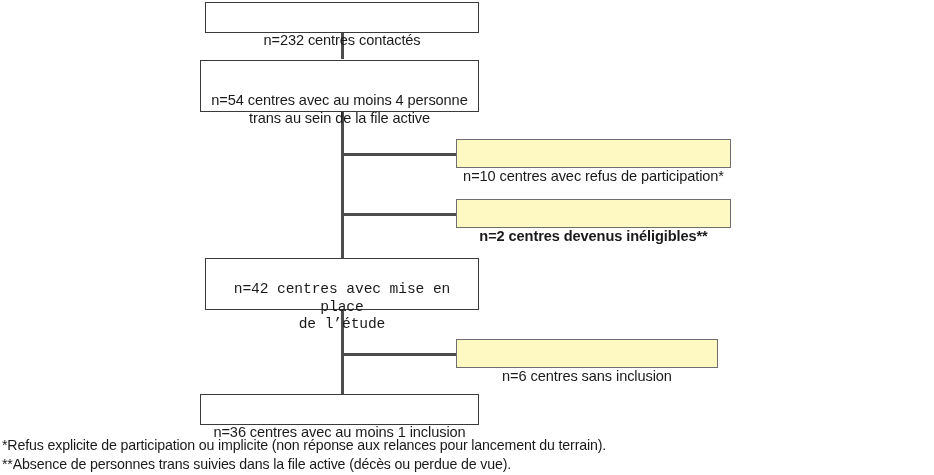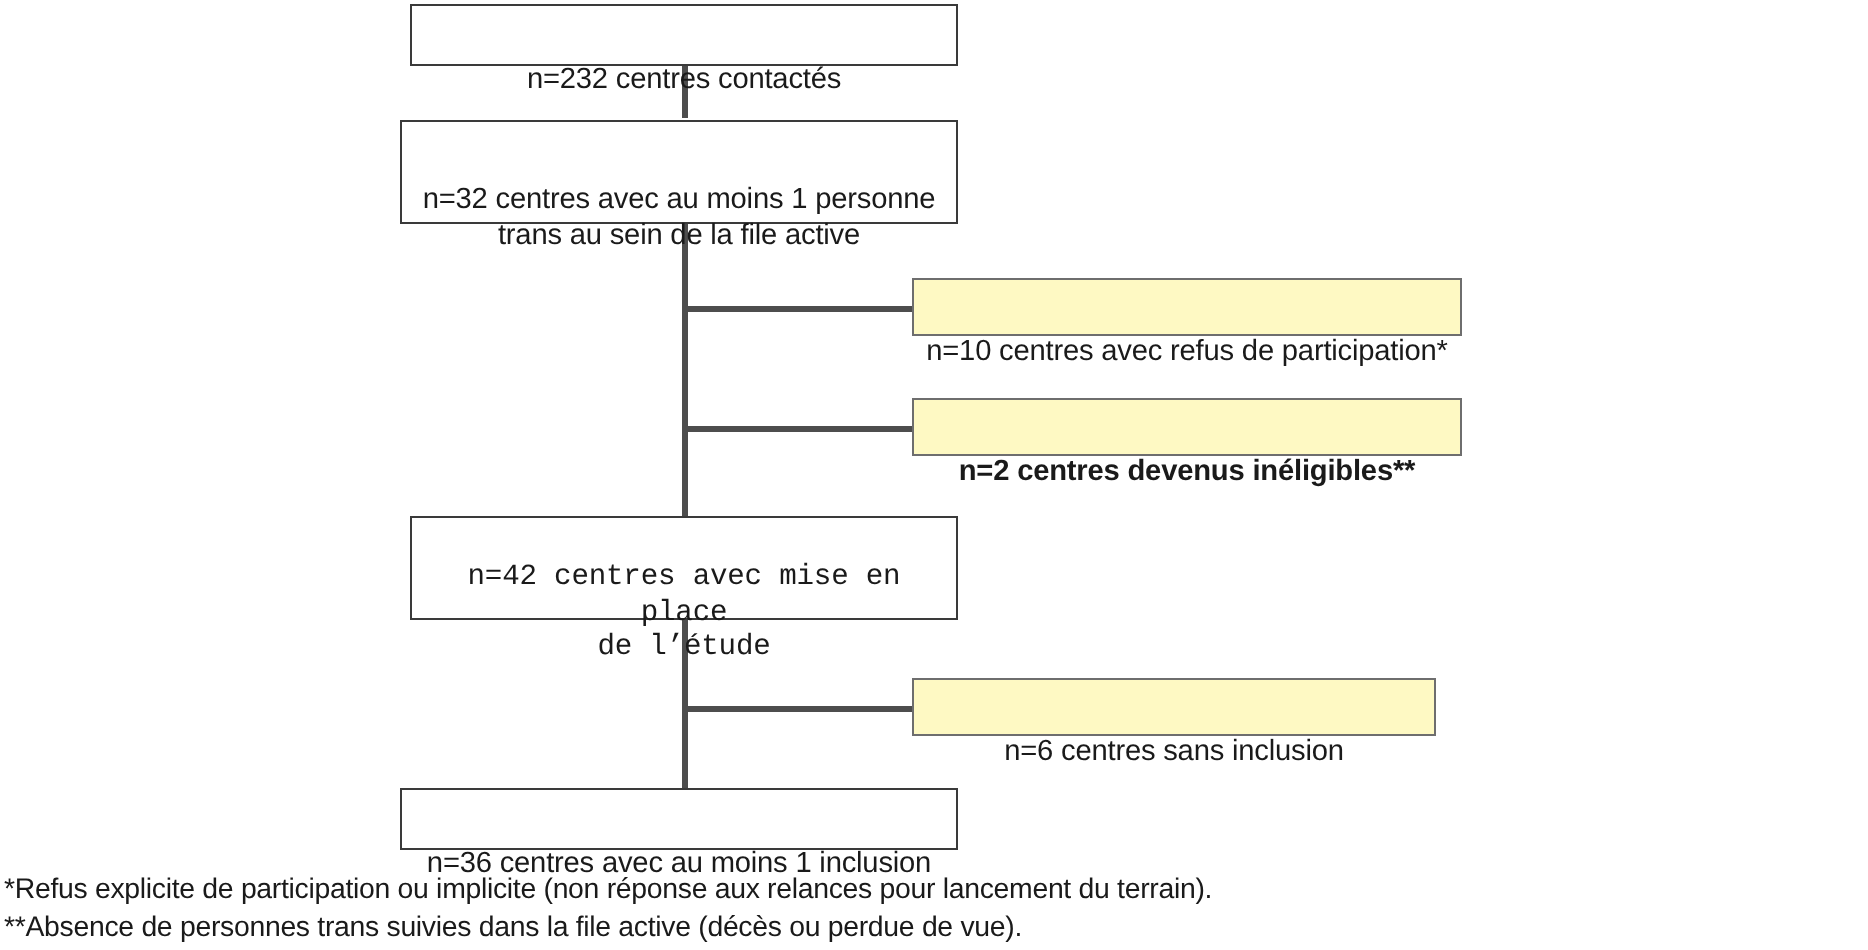"n=32 centres avec au moins" span.node-text { text: 32 centres avec au moins 1 -> 54 centres avec au moins 4 }
